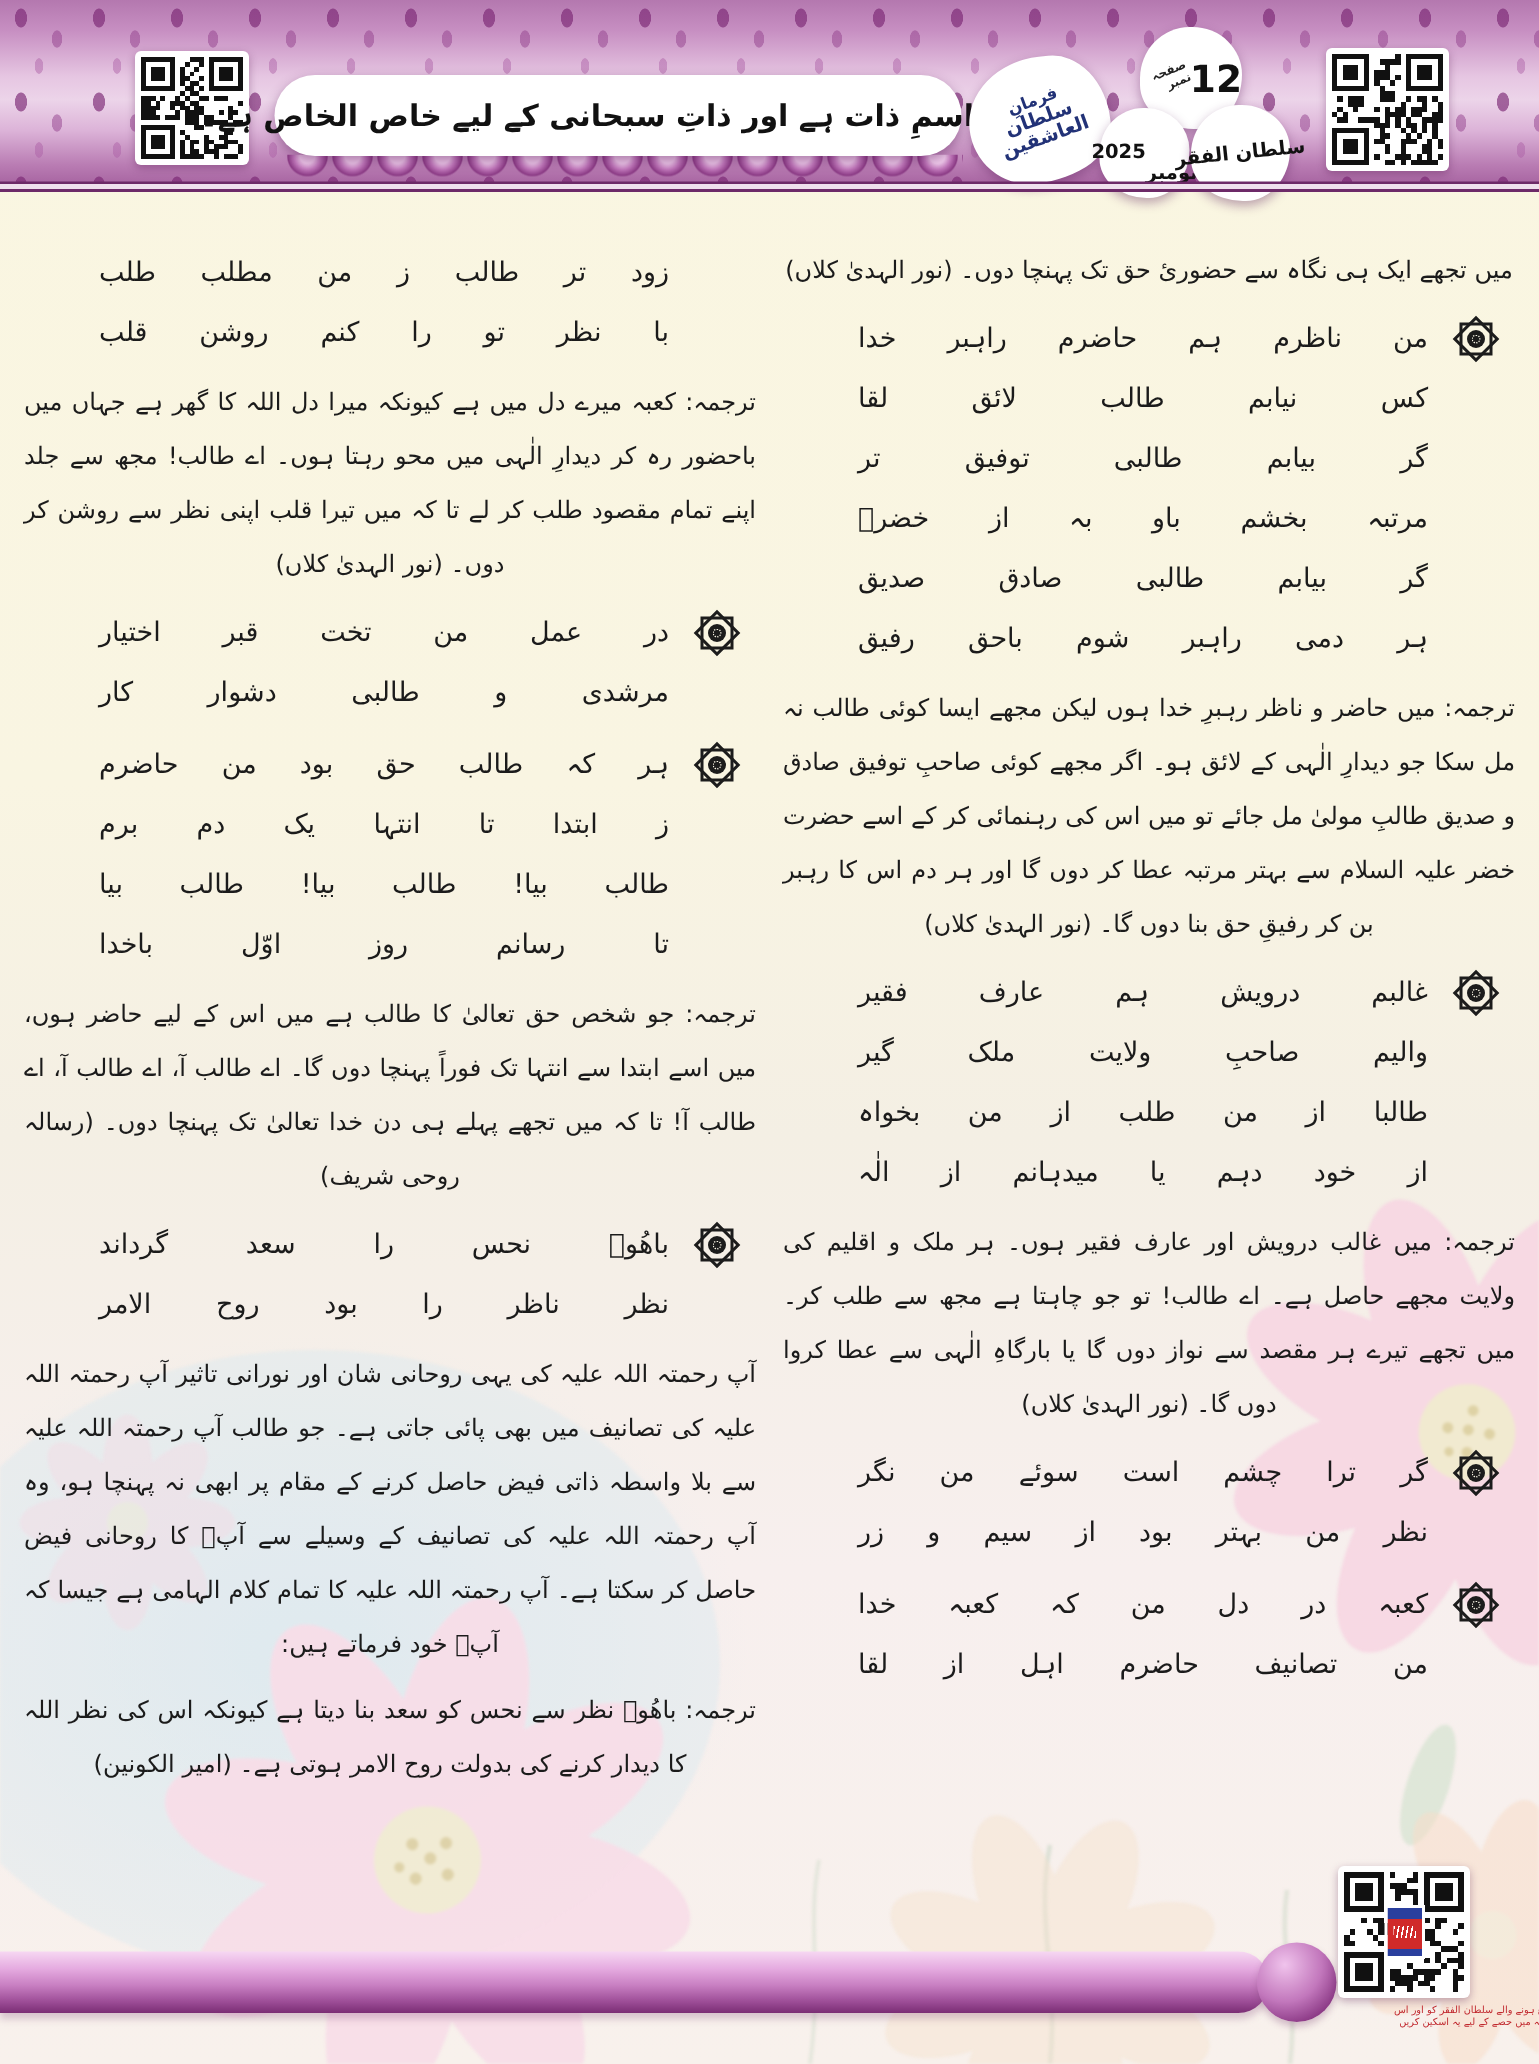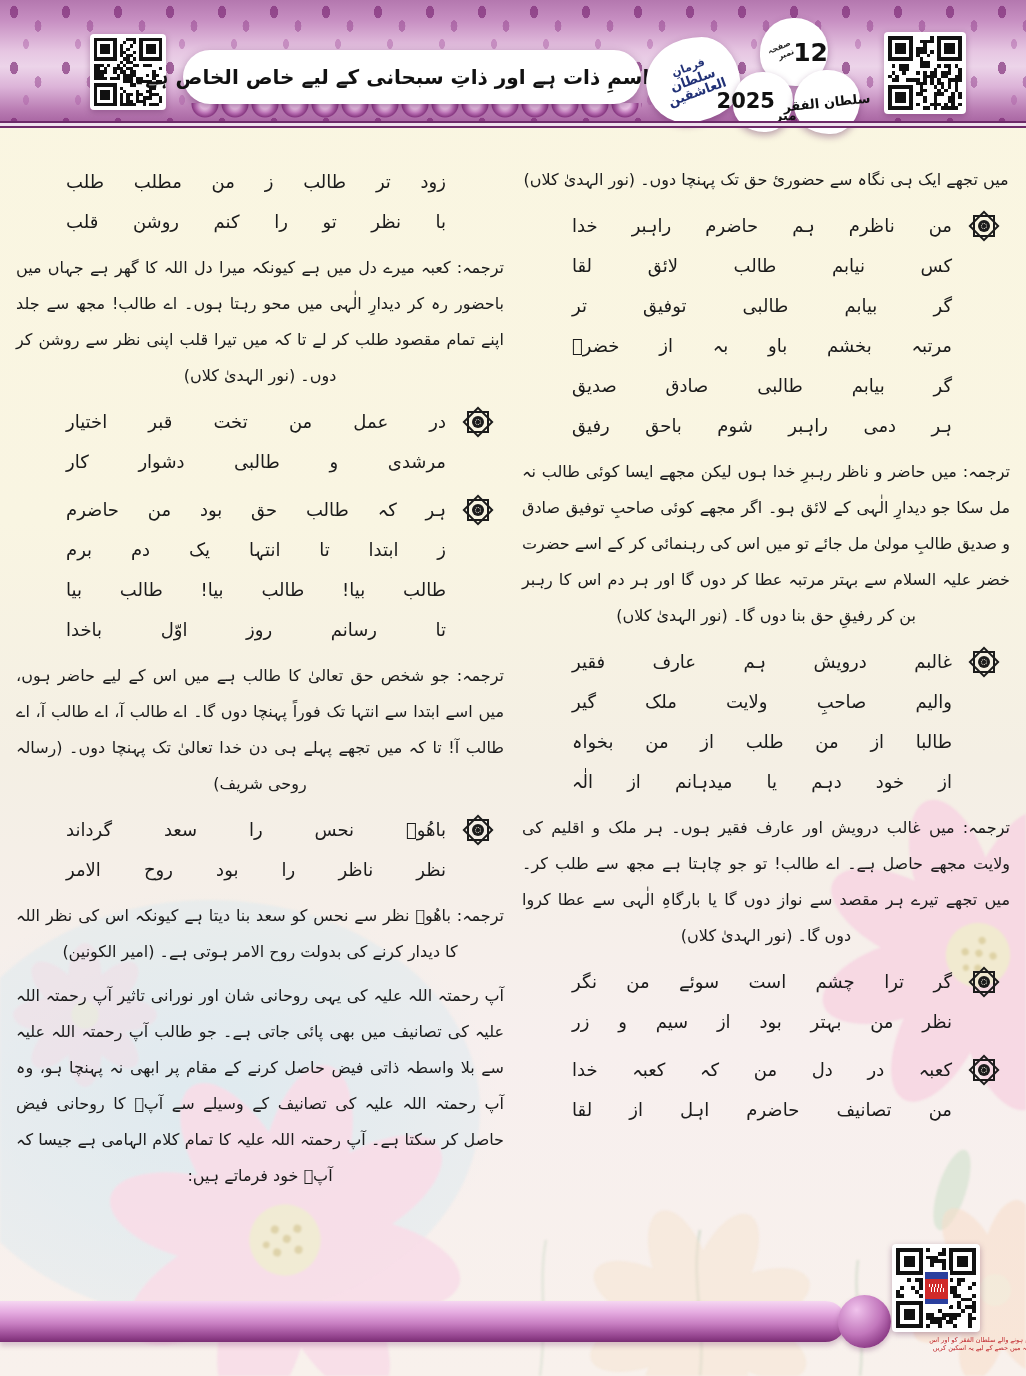"2025" .blob-date .year { font-size: 21px -> 13px }
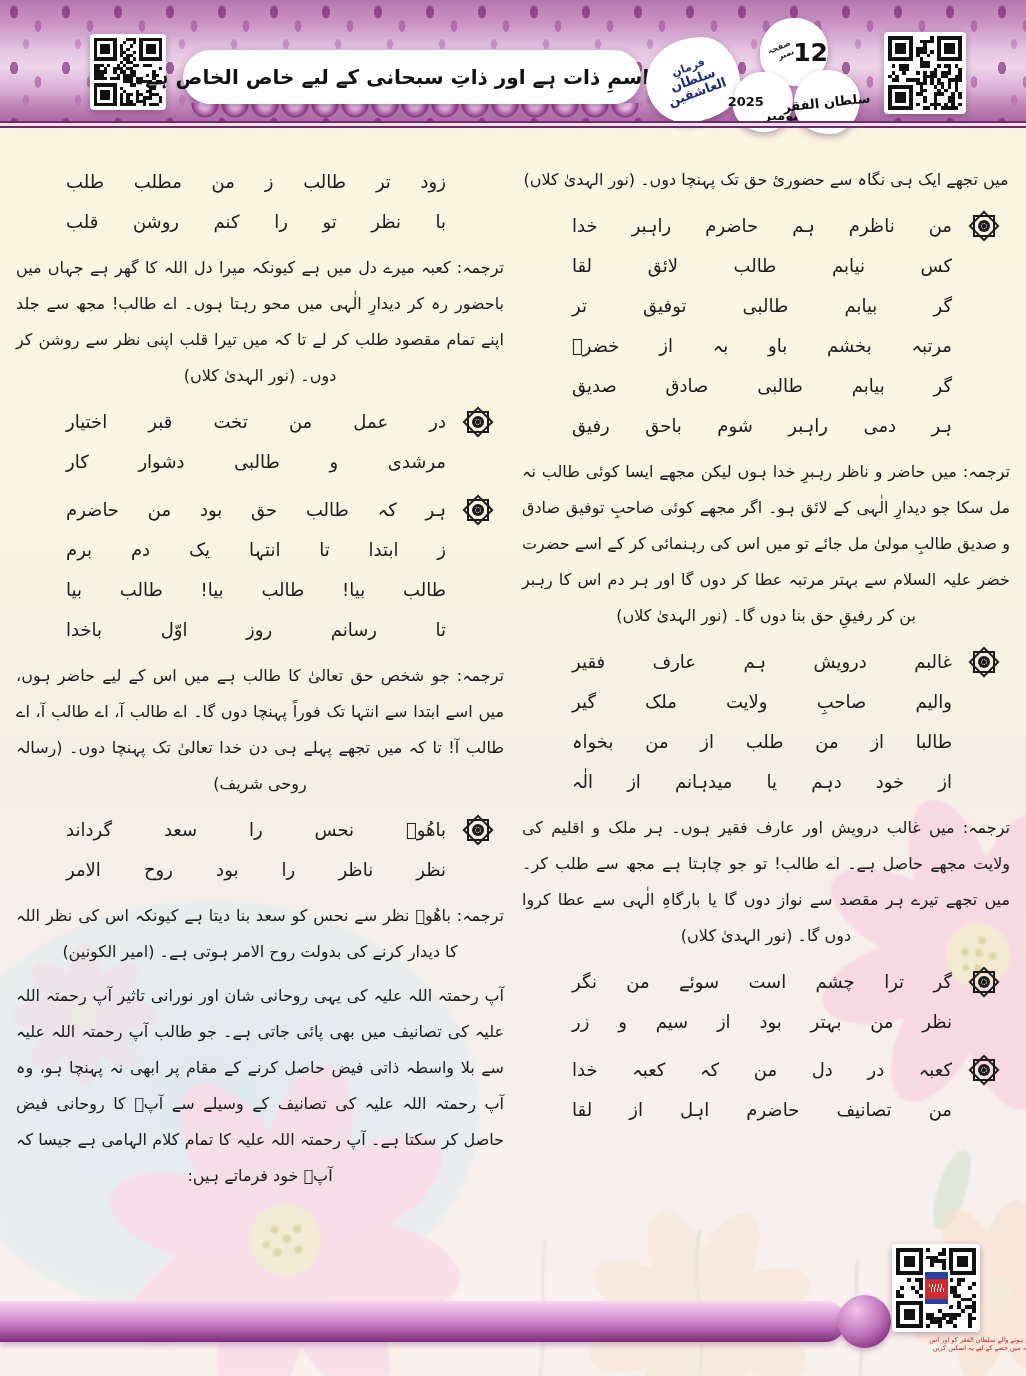"ترجمہ: باھُوؒ نظر سے نحس" p.para { order: before "آپ رحمتہ اللہ علیہ کی" -> after "آپ رحمتہ اللہ علیہ کی" }
